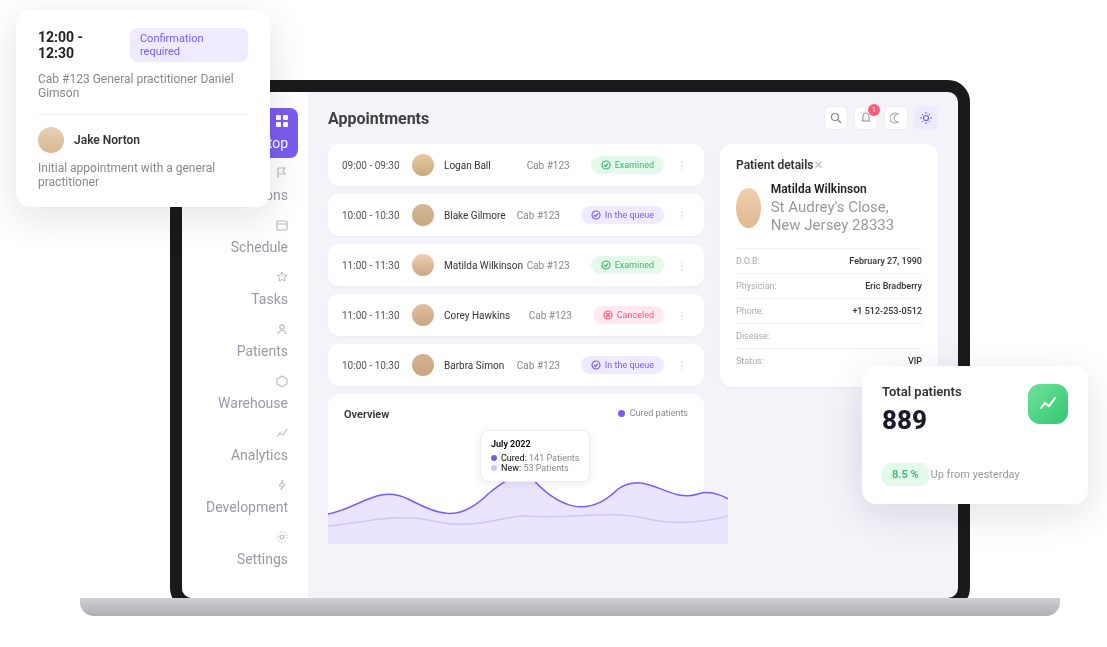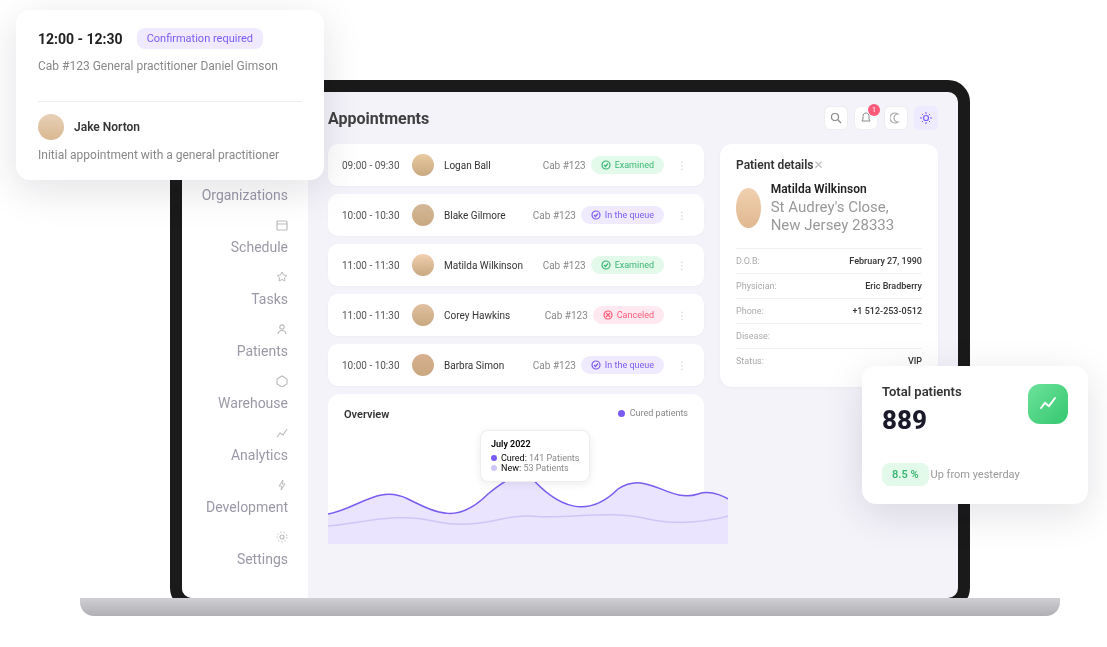"12:00 - 12:30" .float-card { width: 308px -> 254px }
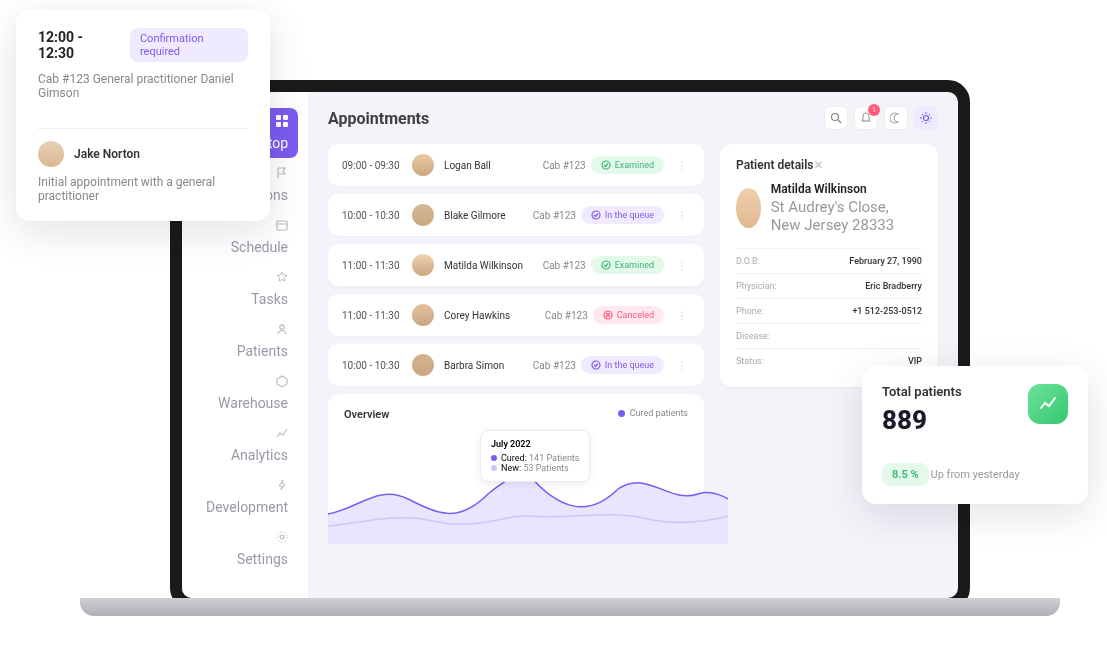"Cab #123 General practitioner Daniel" .fc-sub { padding-bottom: 28px -> 14px }
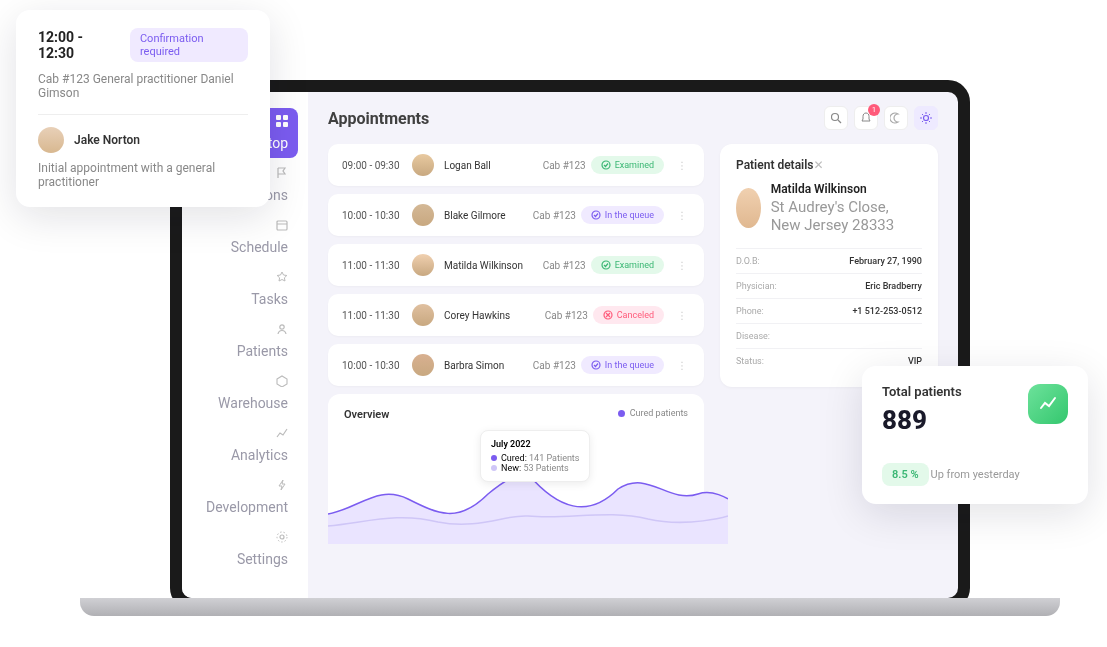"Cab #123" .cab { width: 48px -> 64px }
